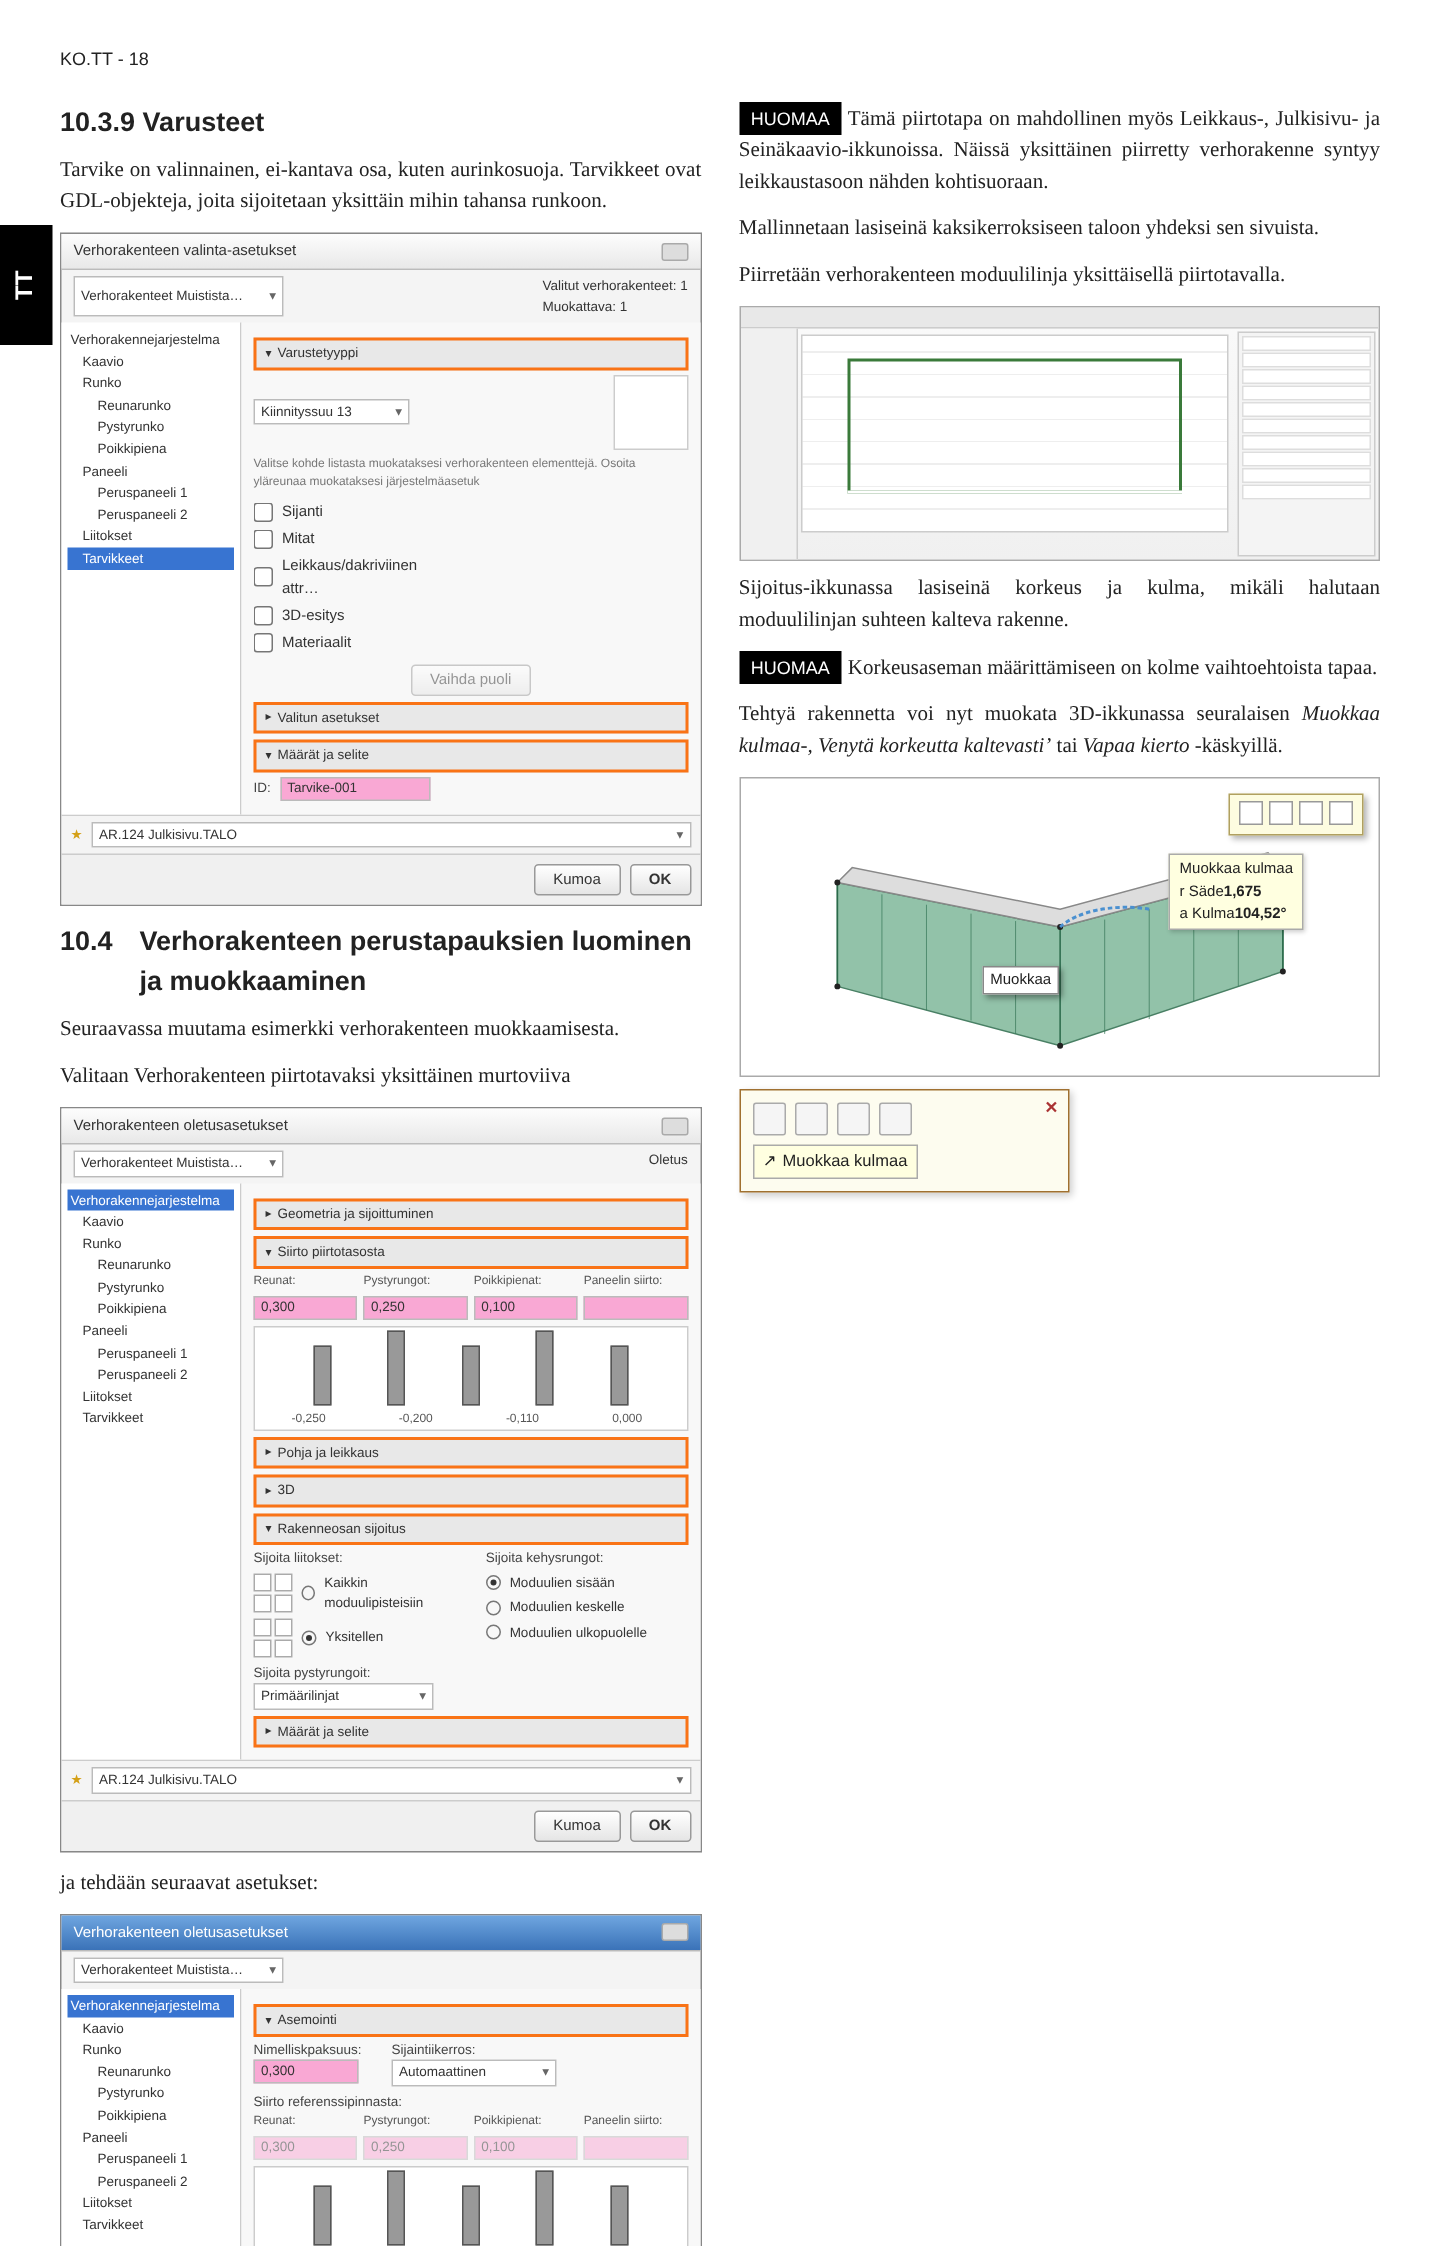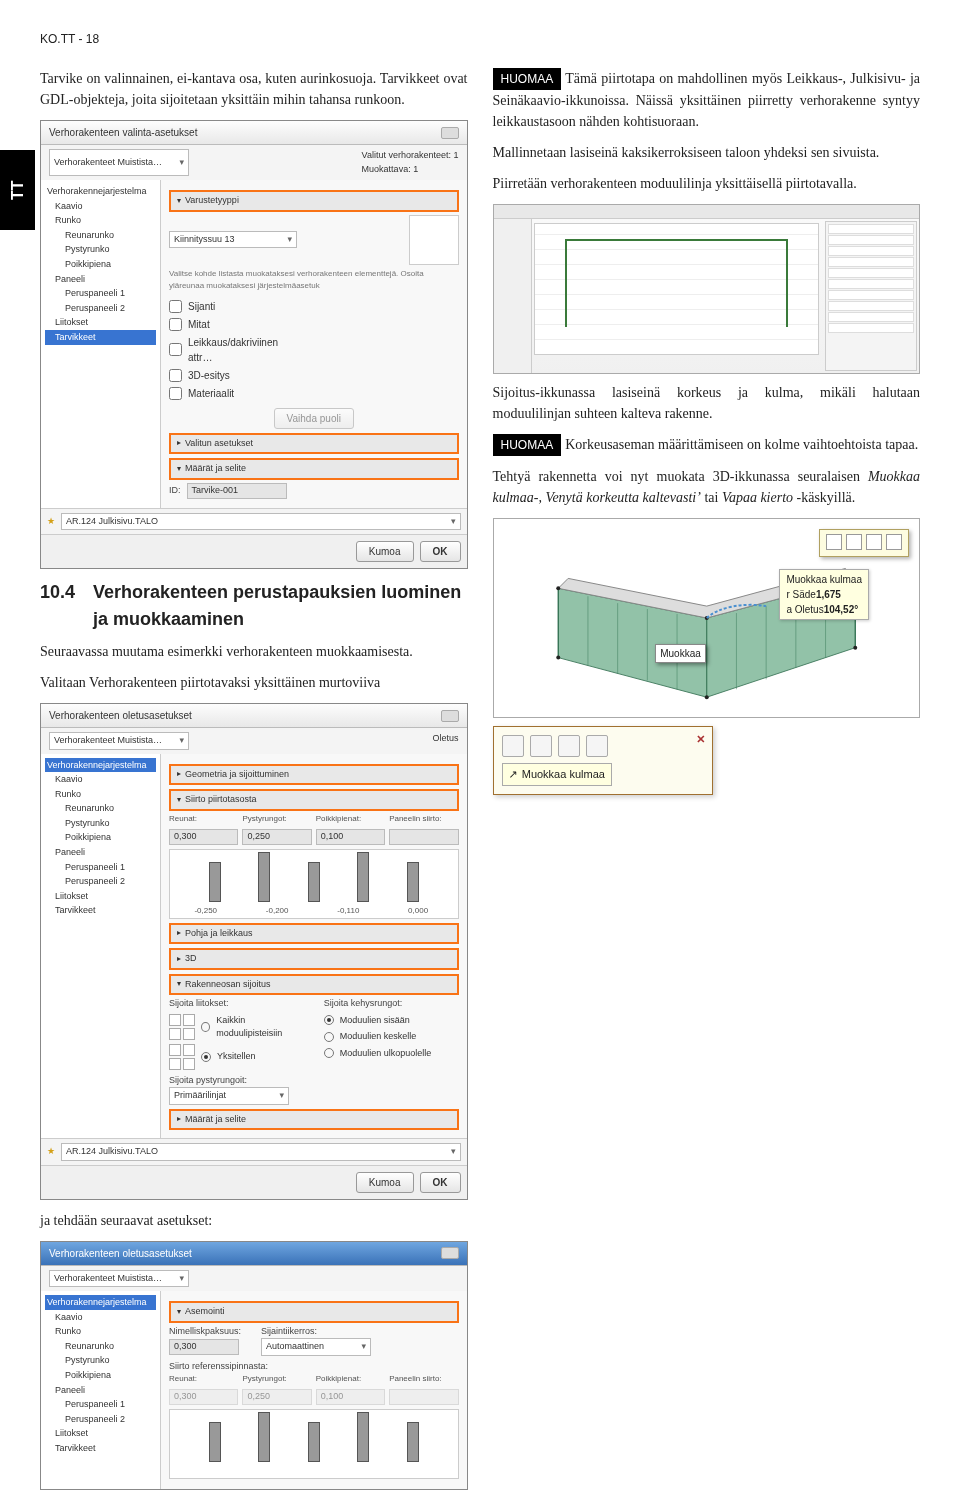"10.3.9 Varusteet" h2 { html: none -> <h2> <span>10.3.9</span> <span>Varusteet</span> </h2> }
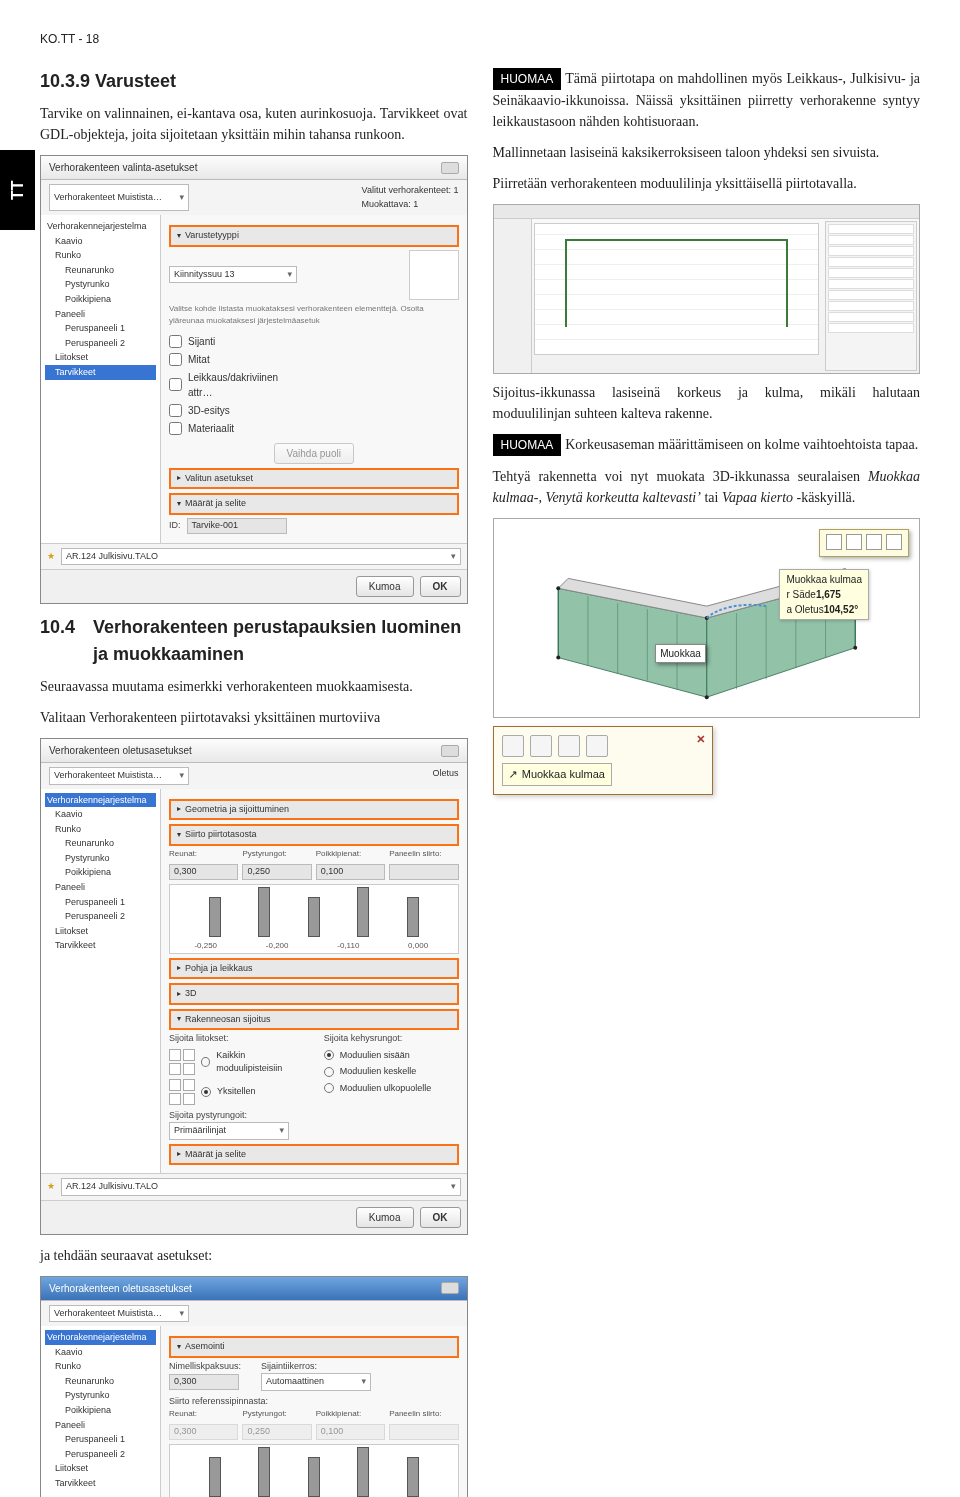"Kiinnityssuu 13" span.ss-select { width: 128px -> 104px }
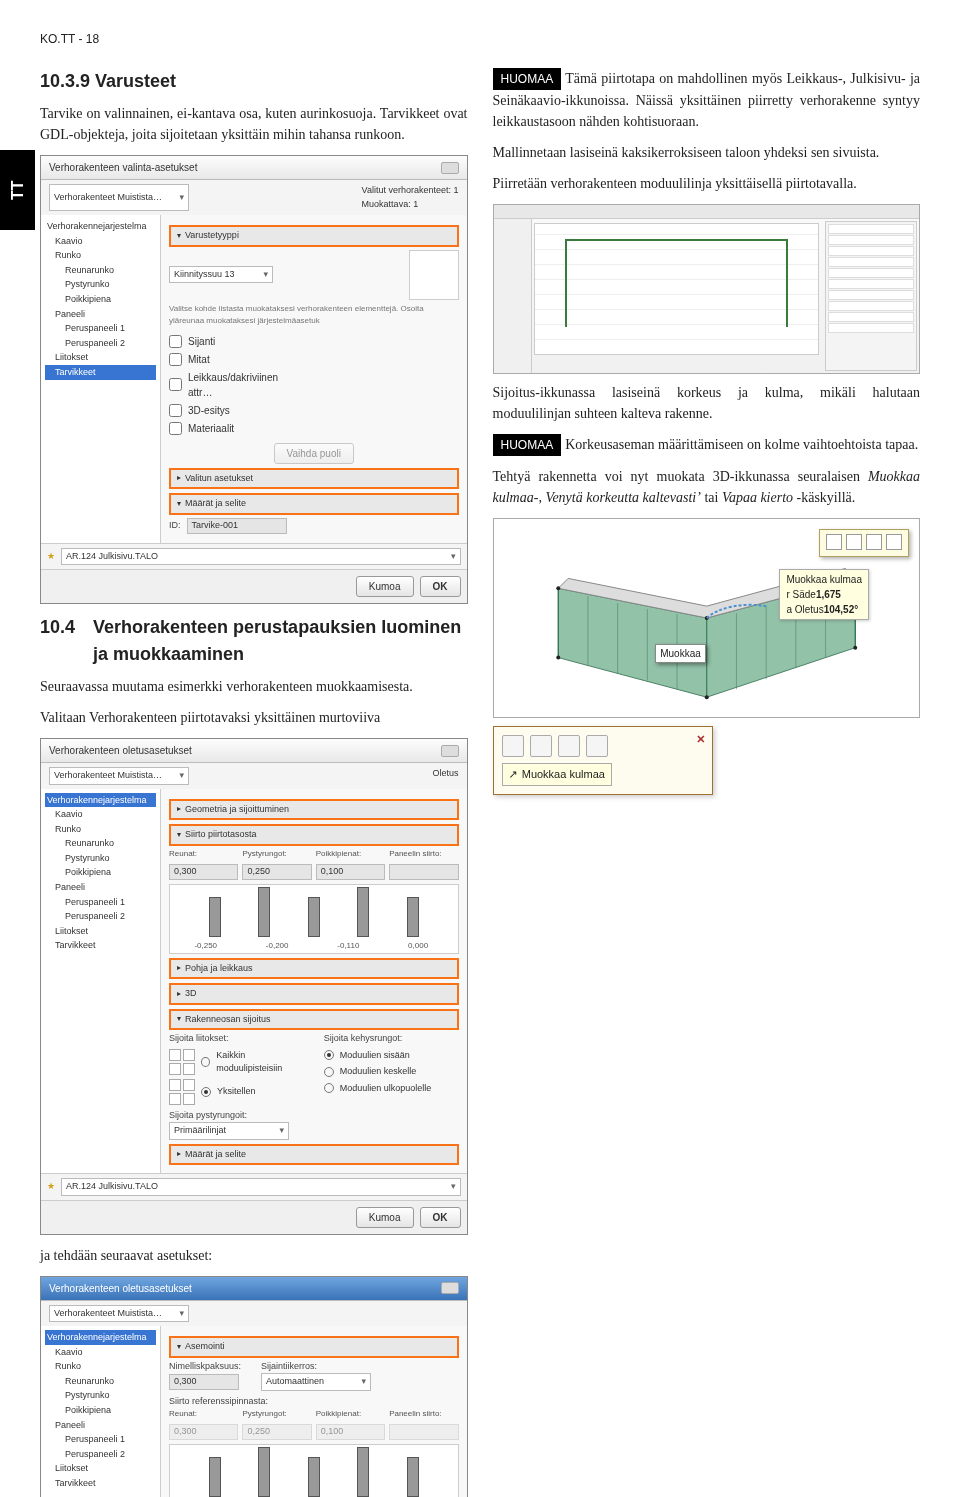"Tarvike-001" .ss-input { background: #e5e5e5 -> #f9a8d4 }
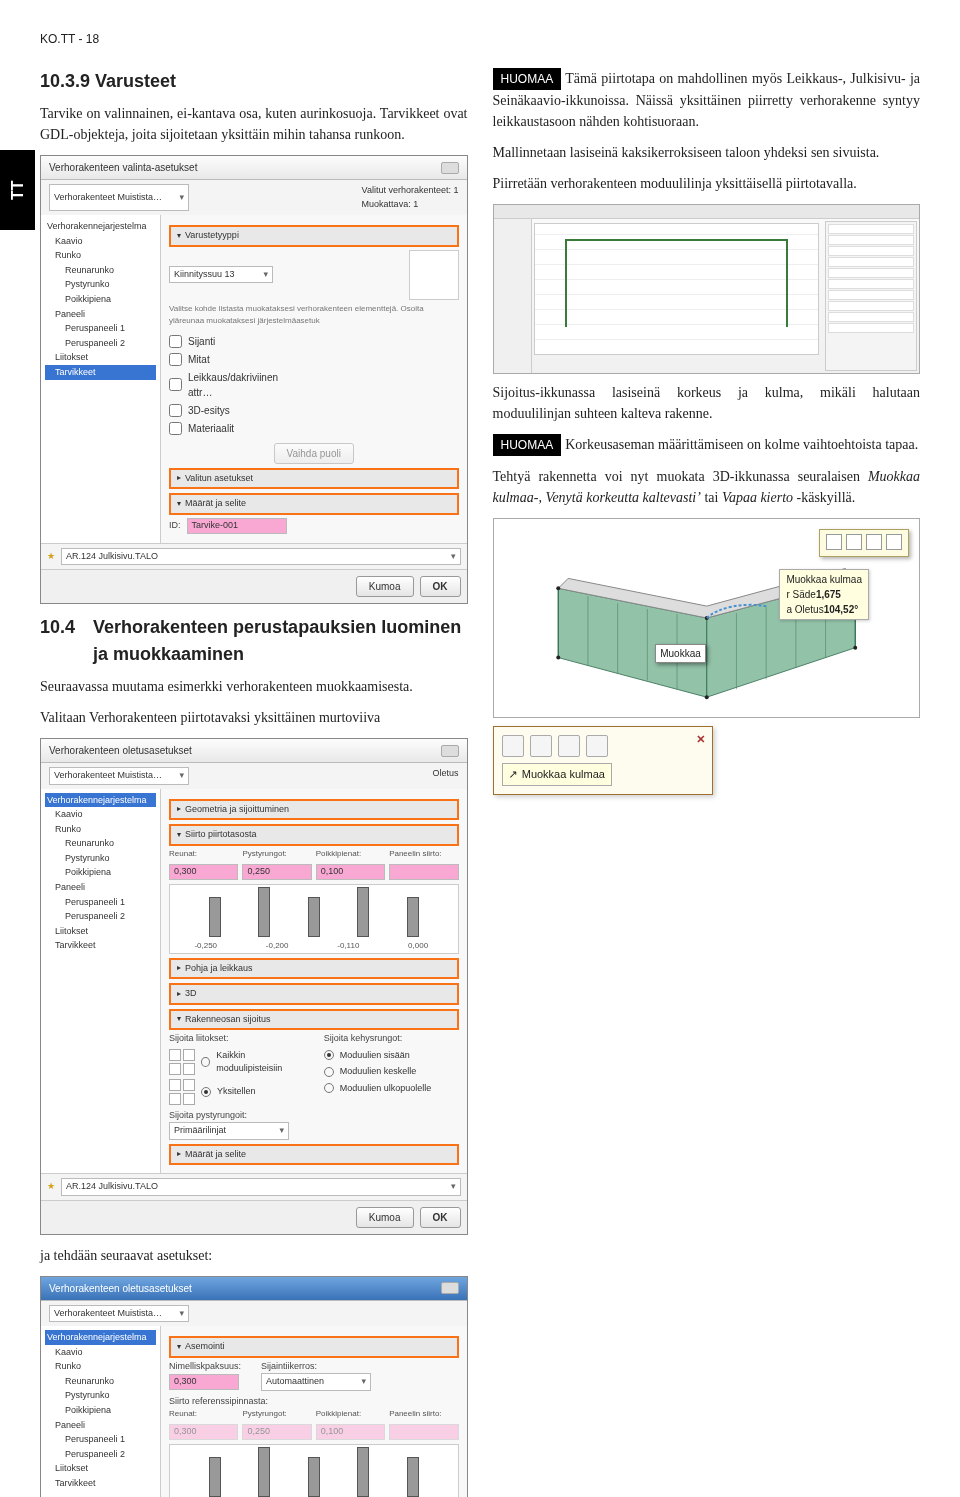"a Oletus" span { text: Oletus -> Kulma }
